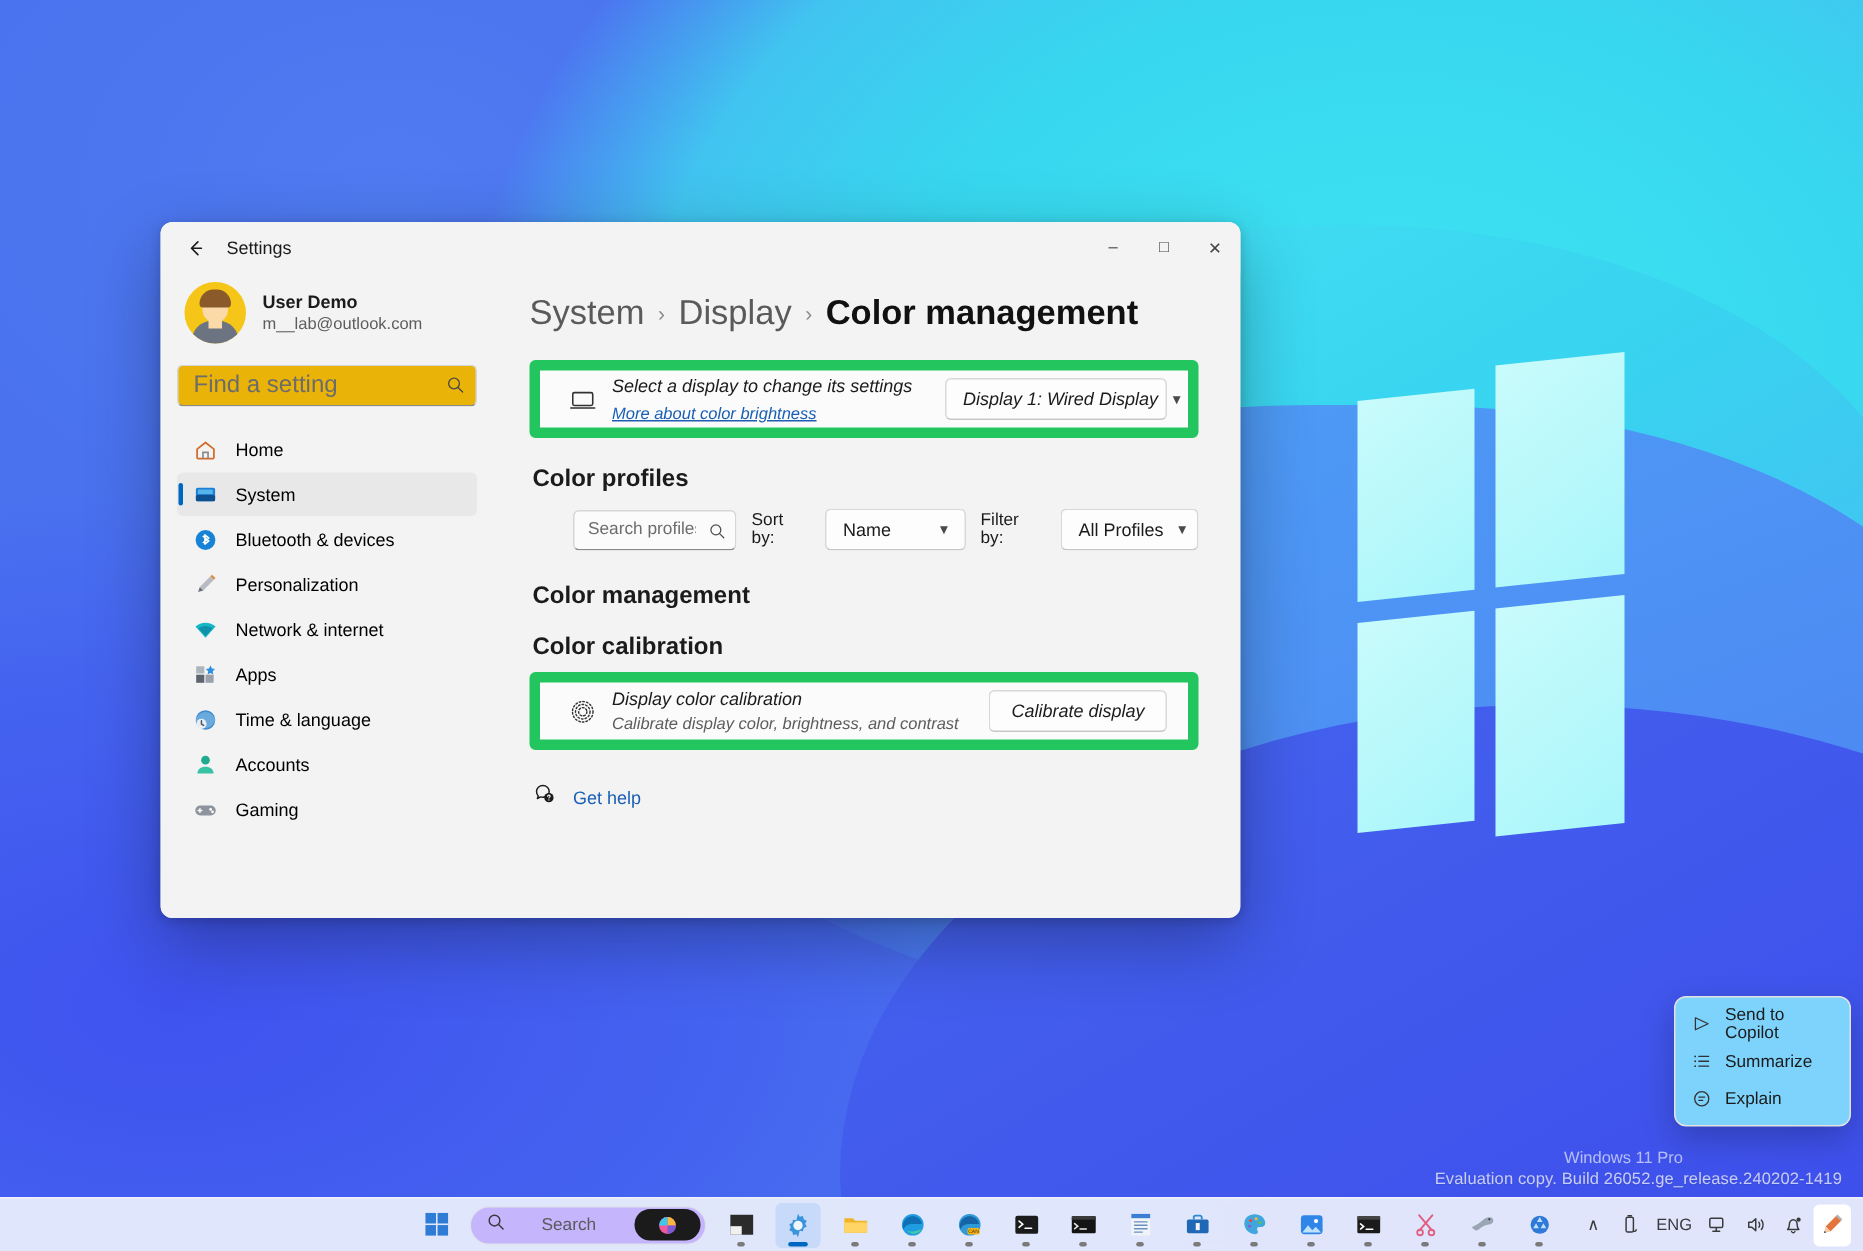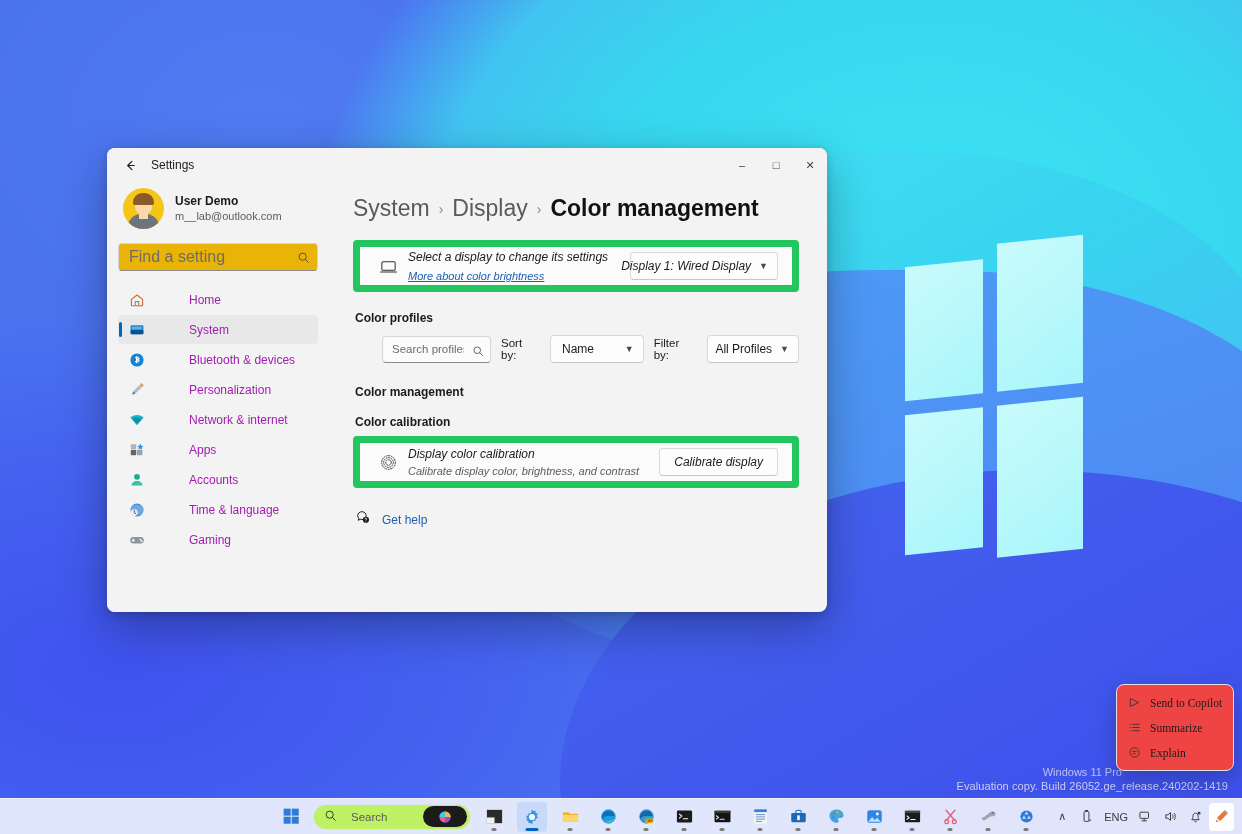"Display 1: Wired Display" .combo { justify-content: flex-end -> none }
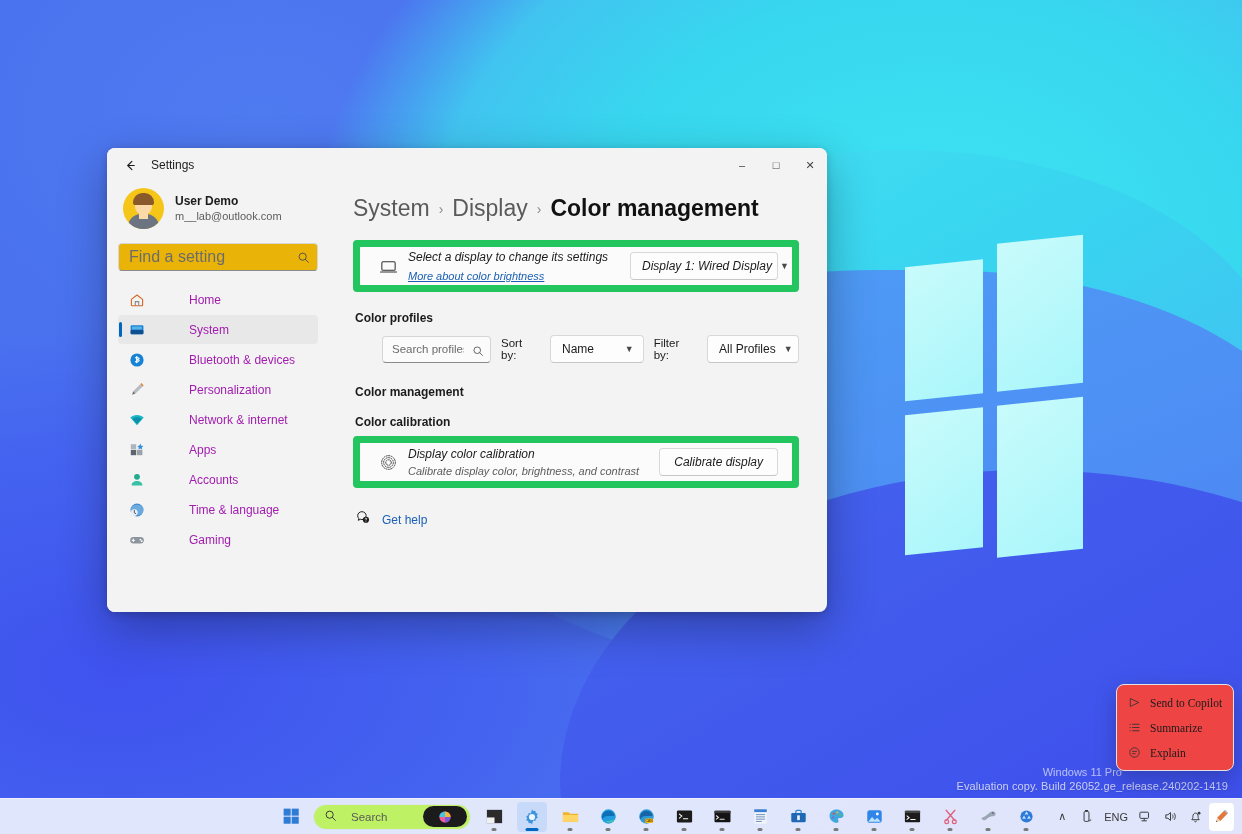"Home" .navlabel { color: #a21caf -> #000000; margin-left: 32px -> none }
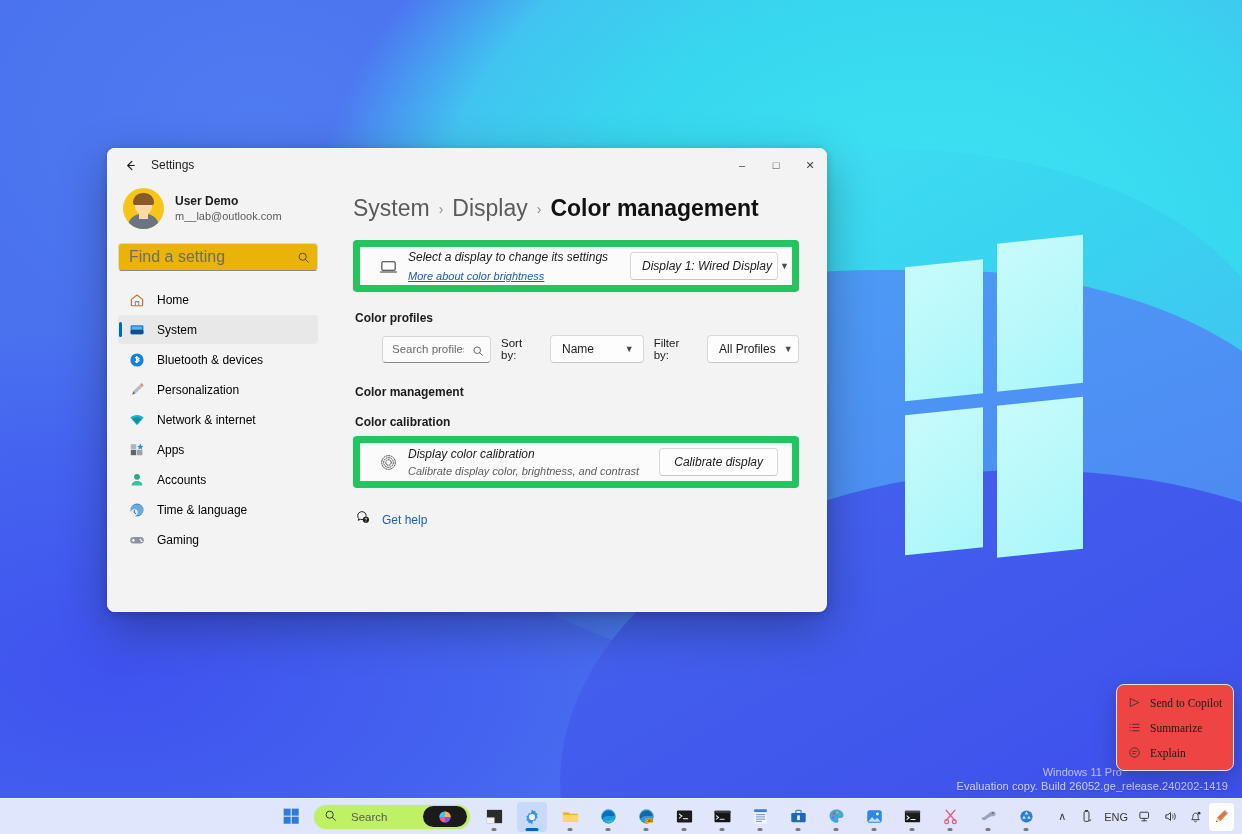"Color profiles" .sect-h { font-size: 12px -> 16px }
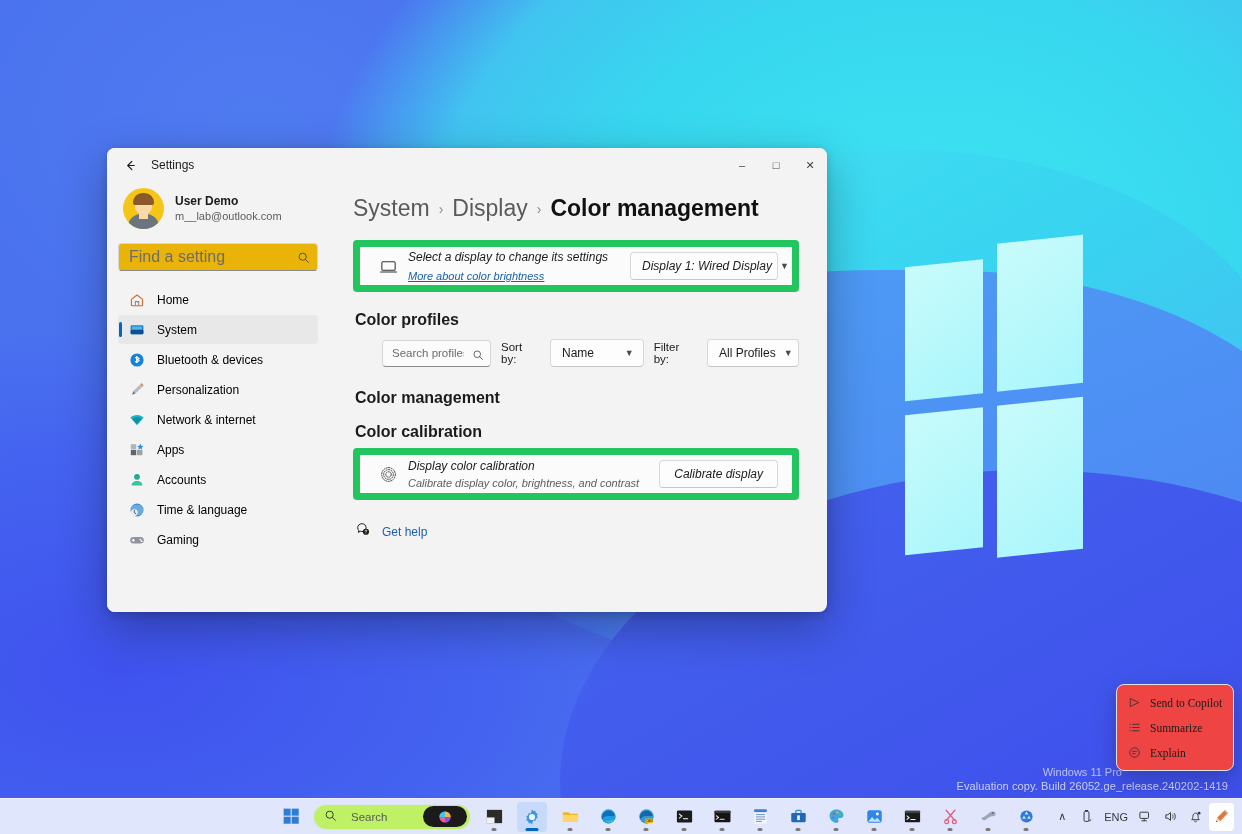"Accounts" div.navitem { order: before "Time & language" -> after "Time & language" }
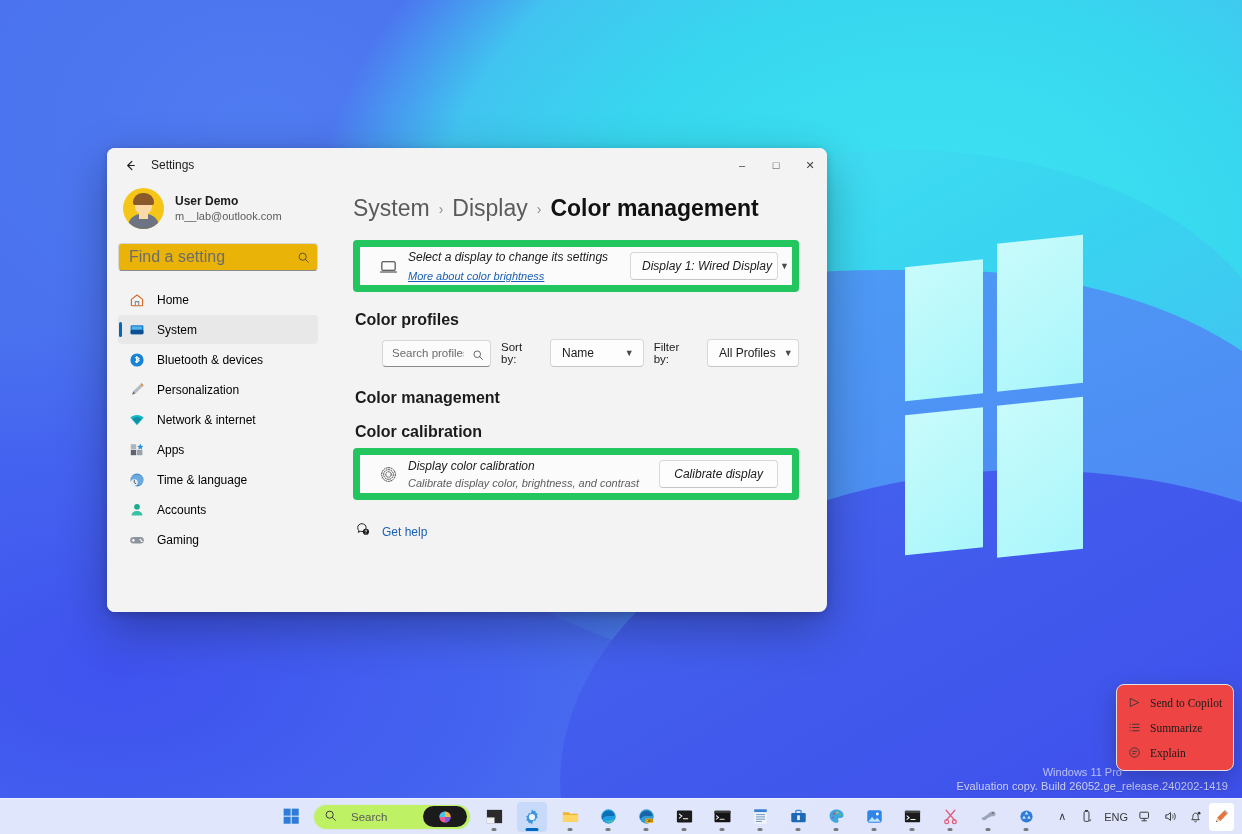"Send to Copilot" #copilot-menu { background: #ef4444 -> #7dd3fc; font-family: Liberation Serif, serif -> none; top: 684px -> 664px }
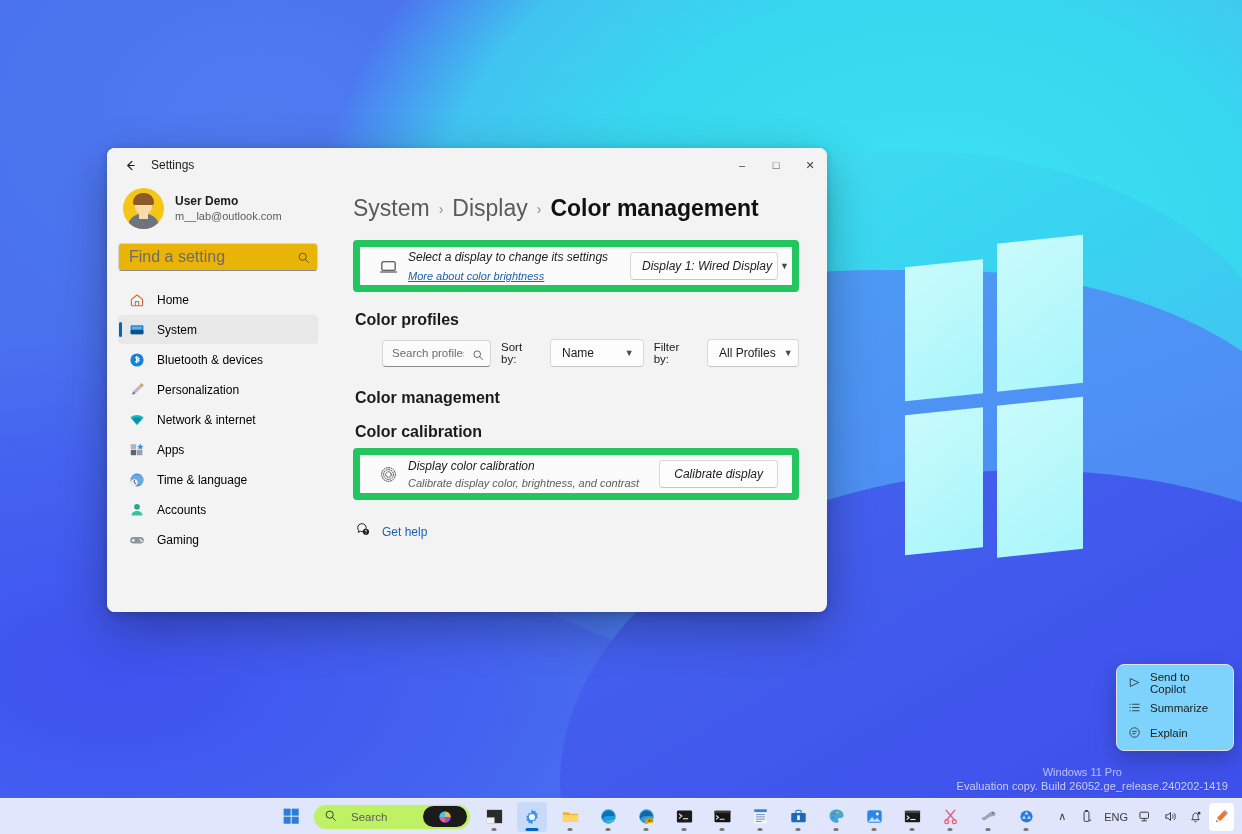"Search" .tb-search { background: #bef264 -> #c4b5fd; gap: 14px -> 24px }
